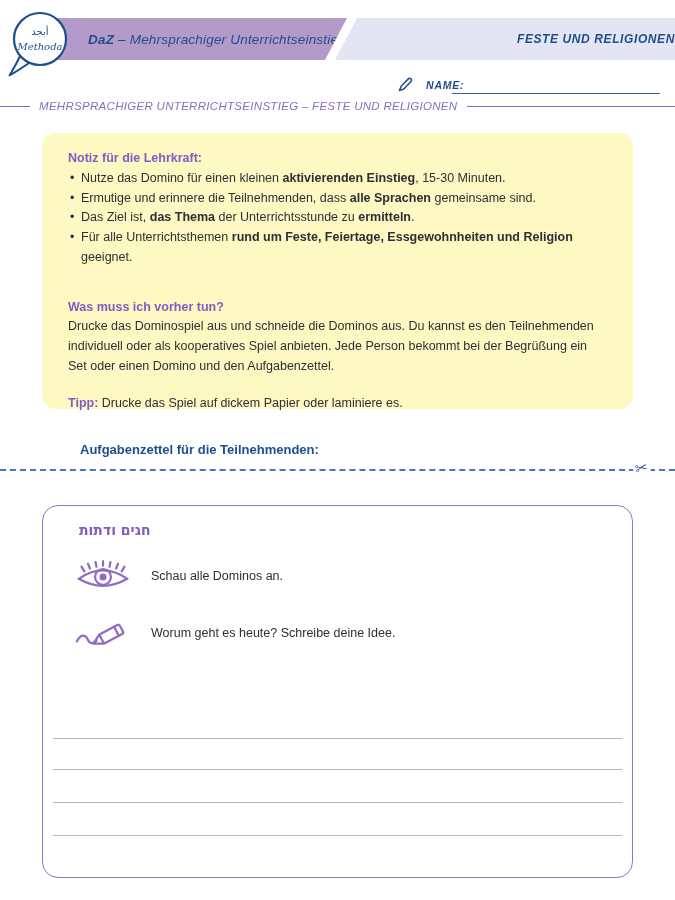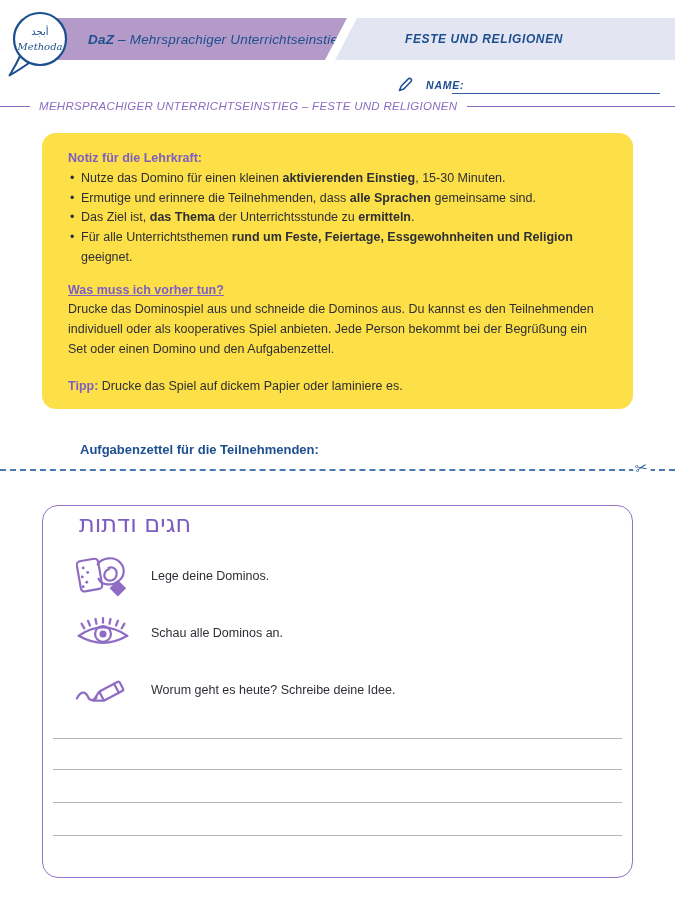"FESTE UND RELIGIONEN" .banner-light { justify-content: flex-start -> flex-end }
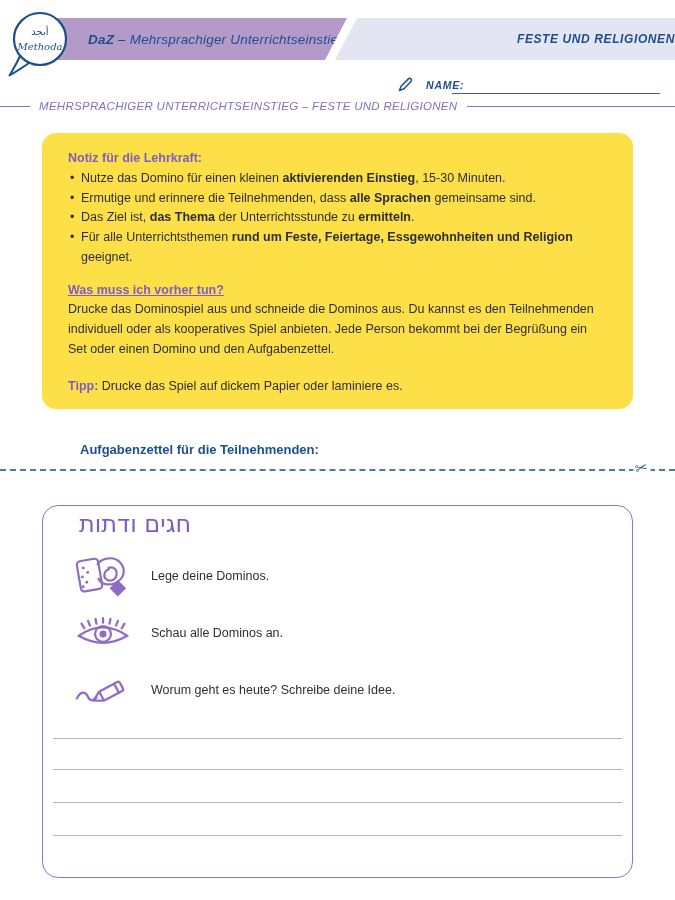"Notiz für die Lehrkraft:" .notice-box { background: #fde047 -> #fef9c3 }
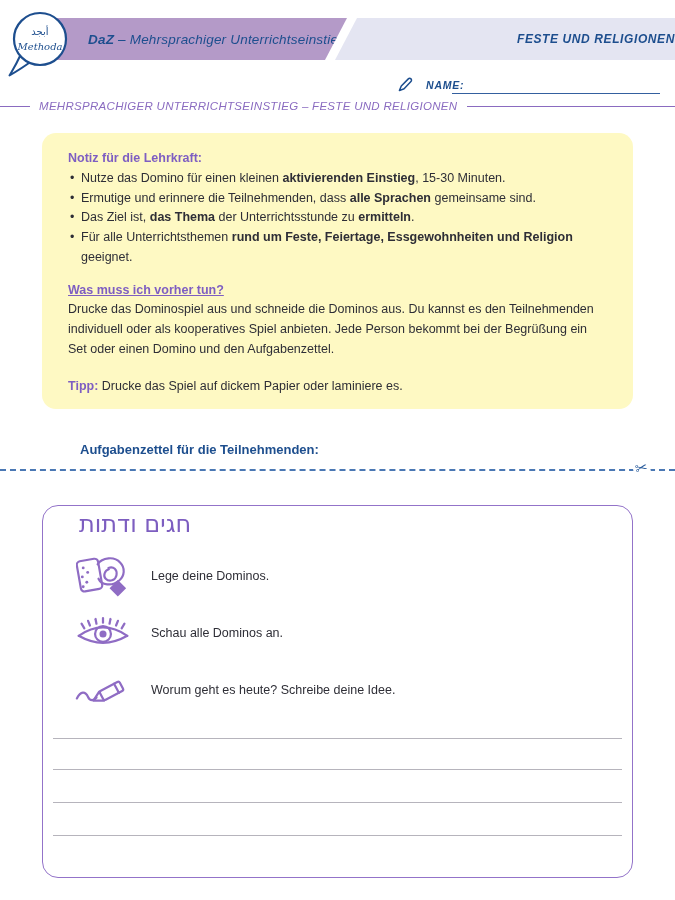"Was muss ich vorher tun?" .prep-title { margin-top: 13px -> 30px; text-decoration: underline -> none }
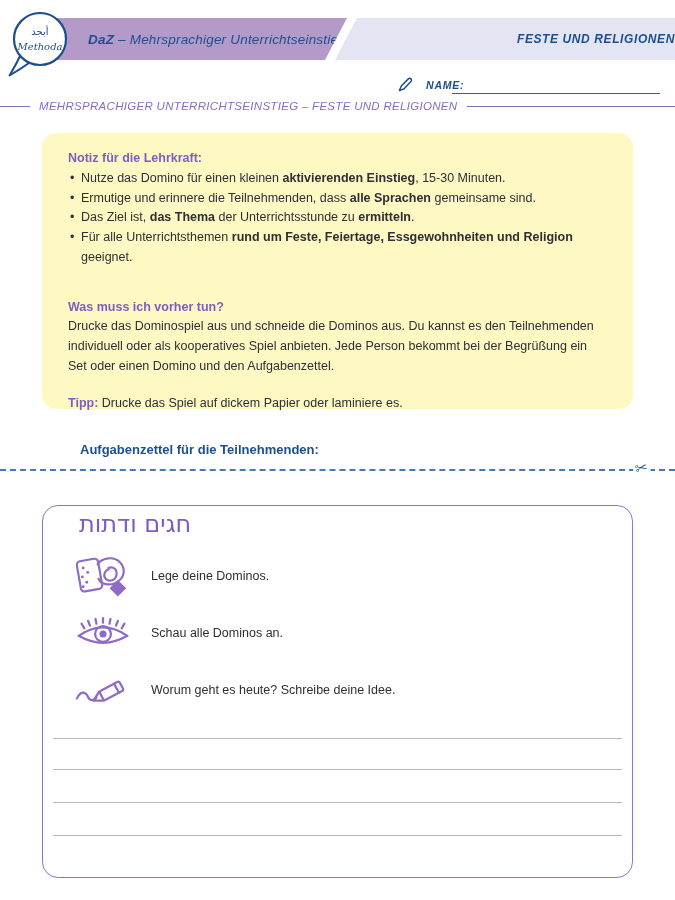"חגים ודתות" .ws-title { font-size: 24px -> 14px; font-weight: 400 -> 700; top: 4px -> 16px }
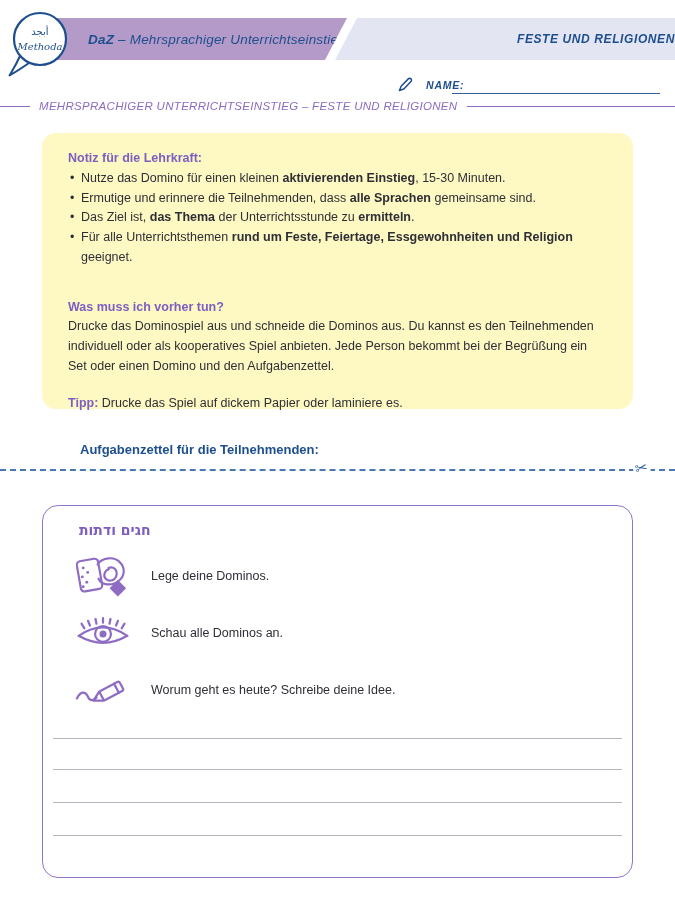"Lege deine Dominos." div.ws-task { html: <div> <span> <svg> <g> <rect></rect> <path></path> <path></path> </g> <g> <circle></circle> <circle></circle> <circle></circle> <circle></circle> <circle></circle> <rect></rect> </g> </svg> </span> <span>Lege deine Dominos.</span> </div> -> none }
